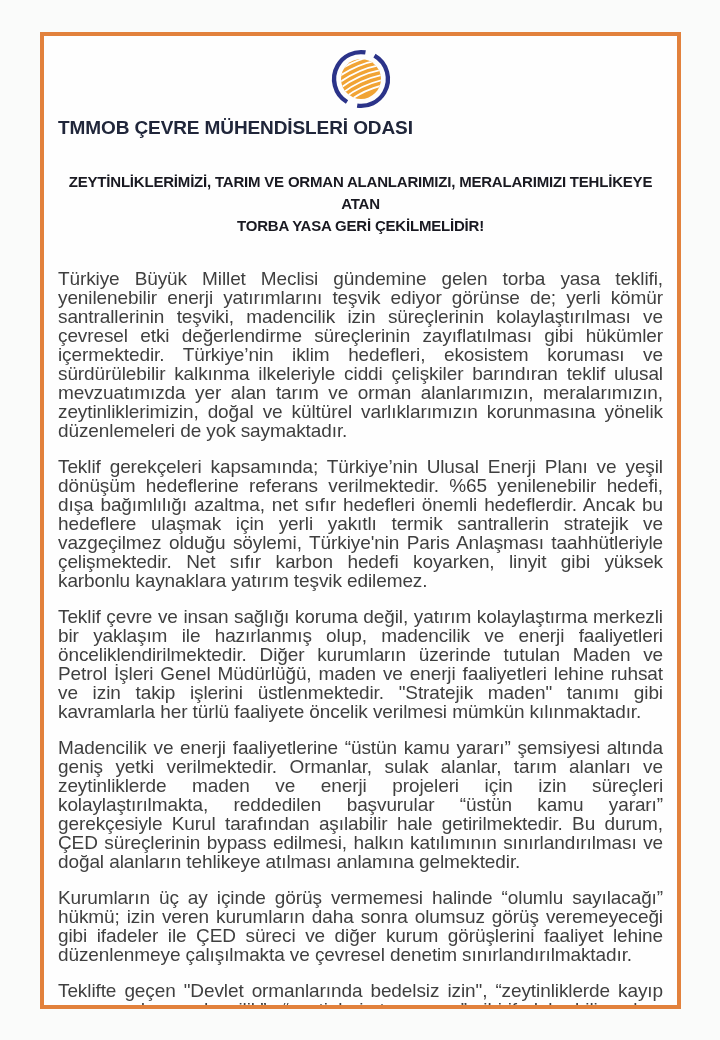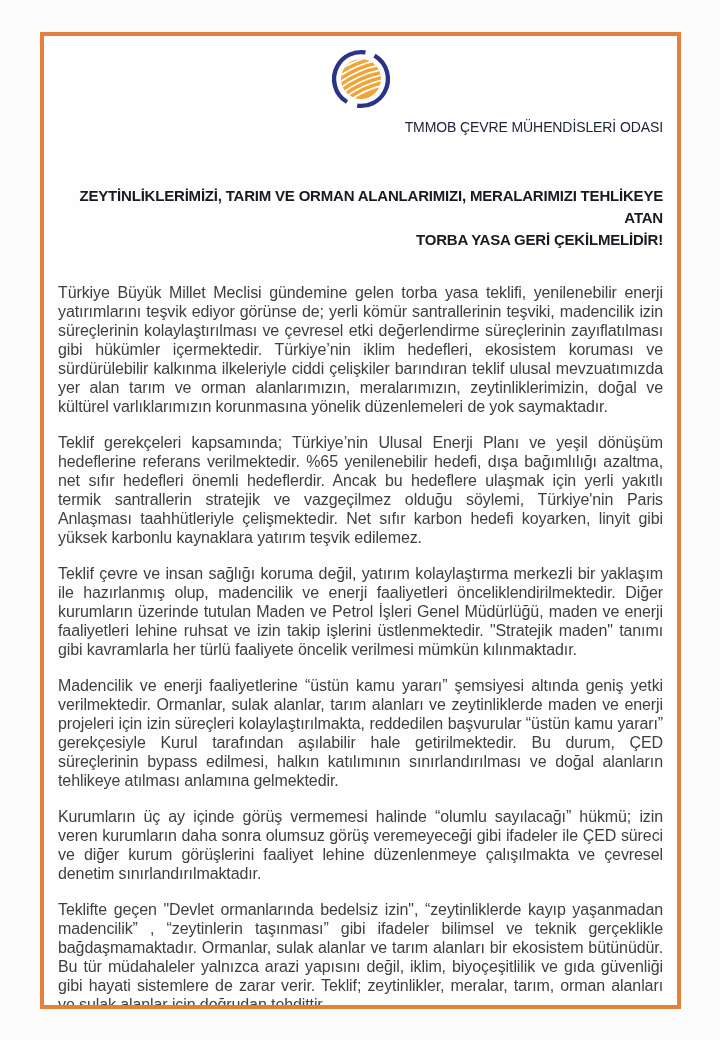"TMMOB ÇEVRE MÜHENDİSLERİ ODASI" .org-name { font-size: 14px -> 19px; font-weight: normal -> bold; text-align: right -> left }
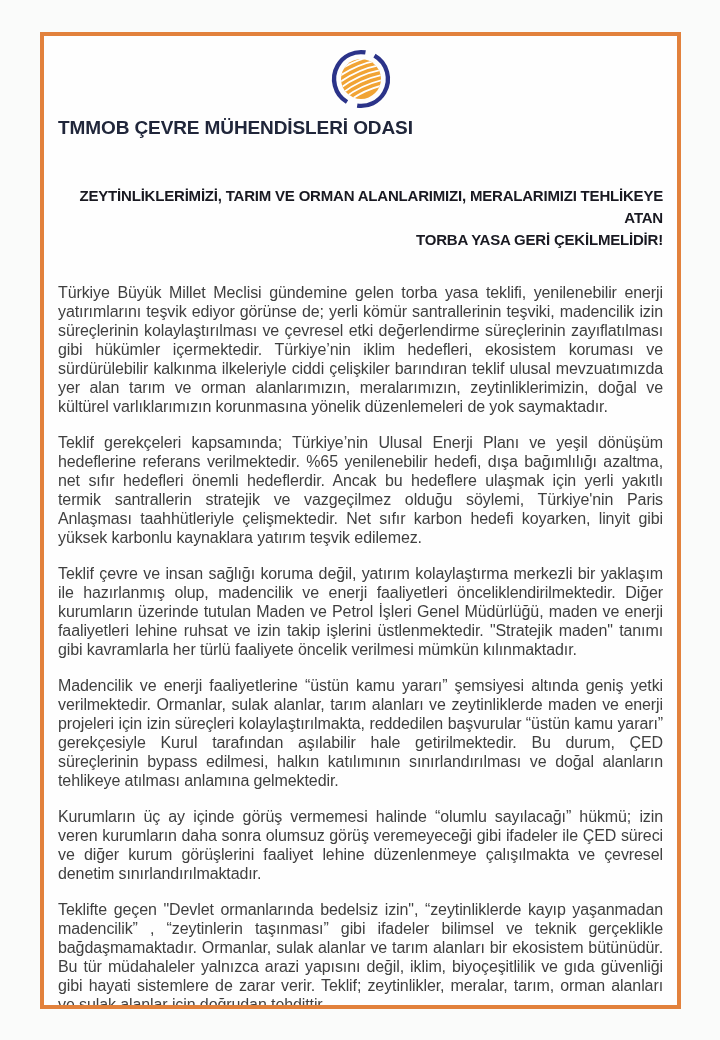"ZEYTİNLİKLERİMİZİ, TARIM VE ORMAN" .headline { margin-top: 47px -> 33px; text-align: right -> center }
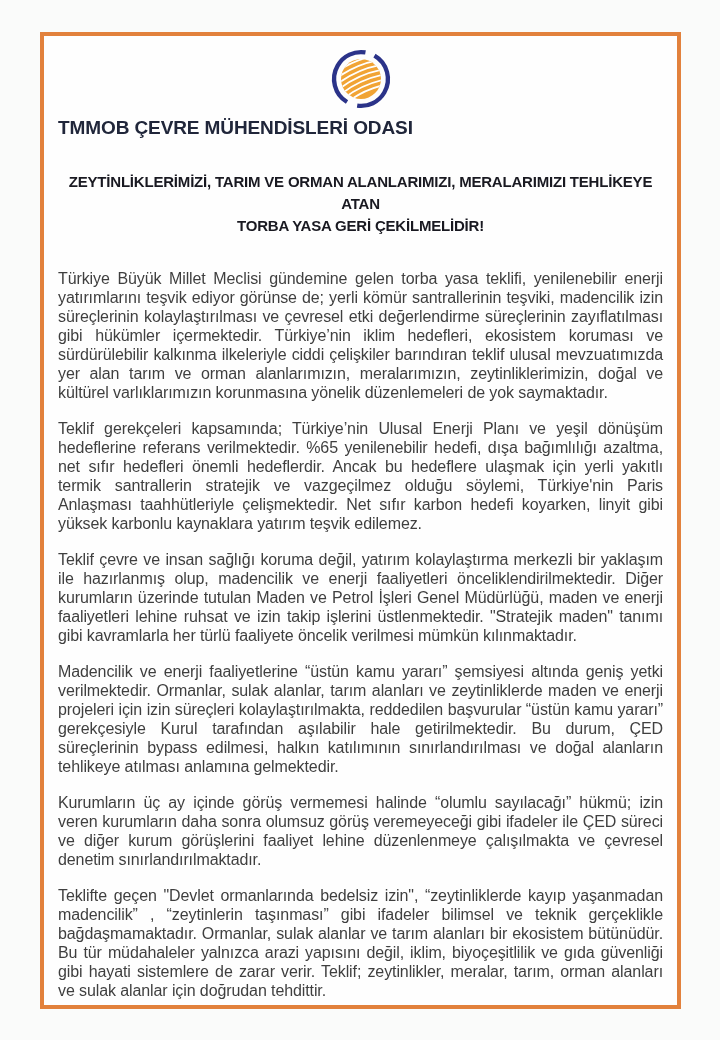"Türkiye Büyük Millet Meclisi gündemine" .para { font-size: 16px -> 19px }
